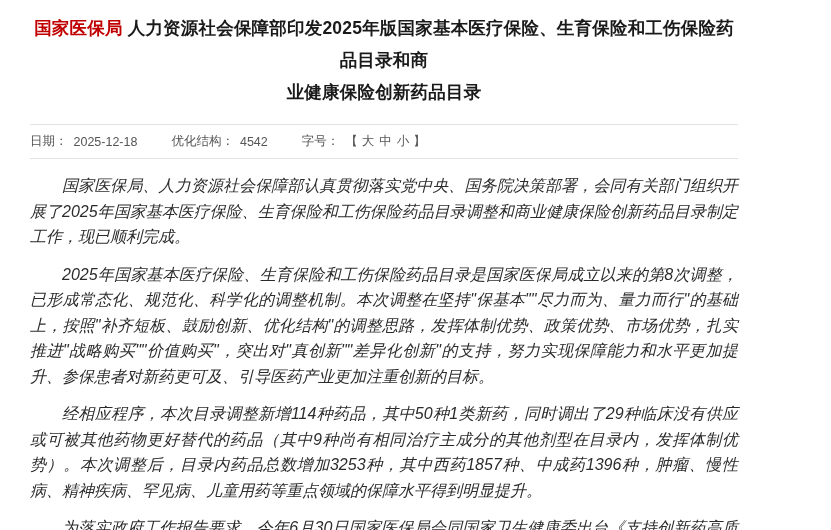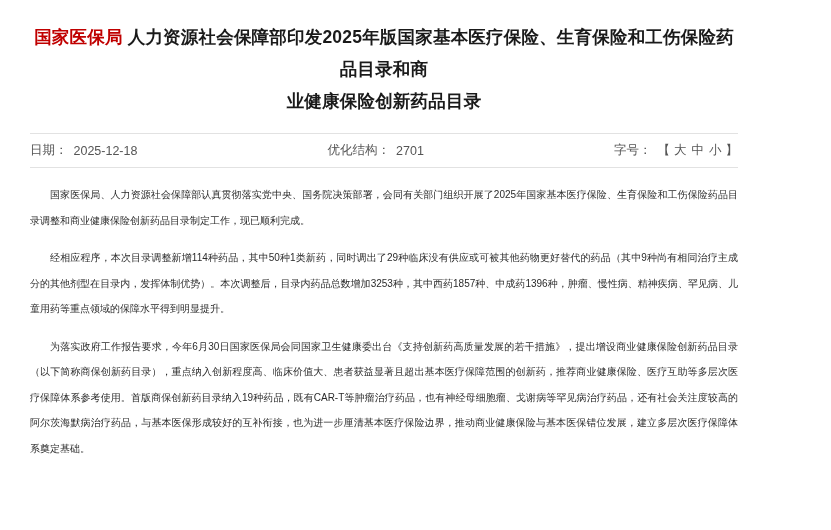"国家医保局" .page { padding: 9px 30px -> 0 30px }
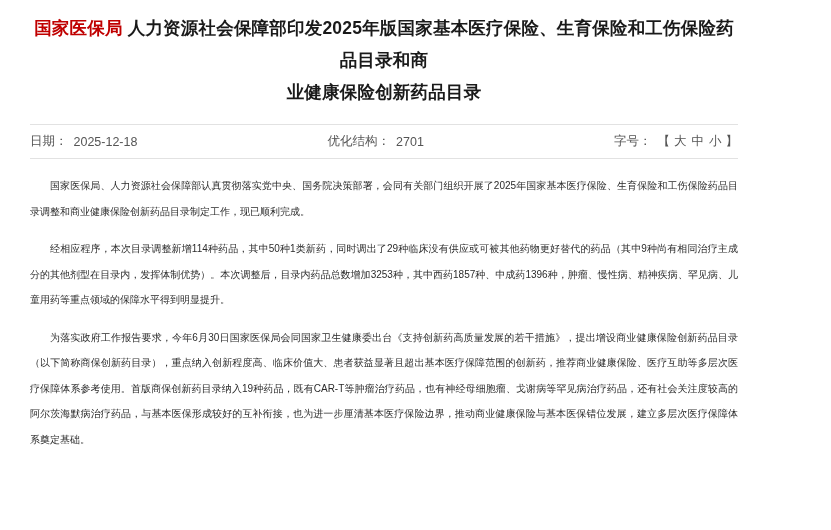"日期：" .meta-bar { justify-content: space-between -> flex-start }
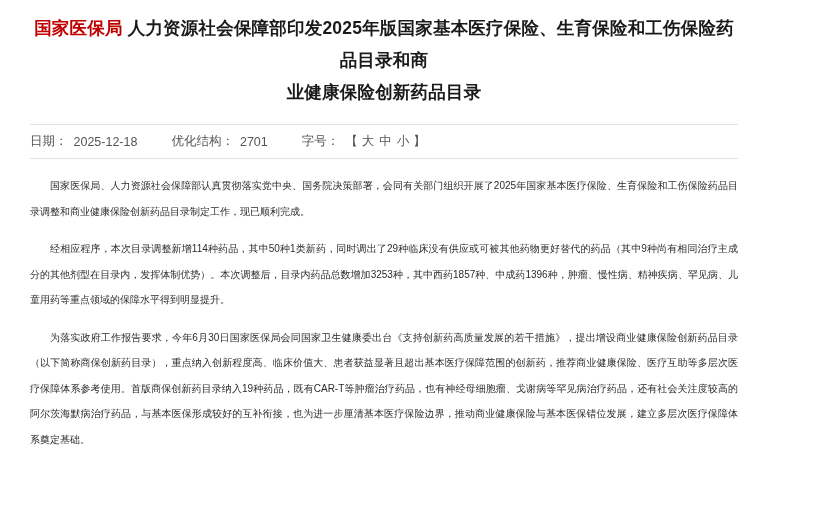"2701" span.meta-value { text: 2701 -> 4542 }
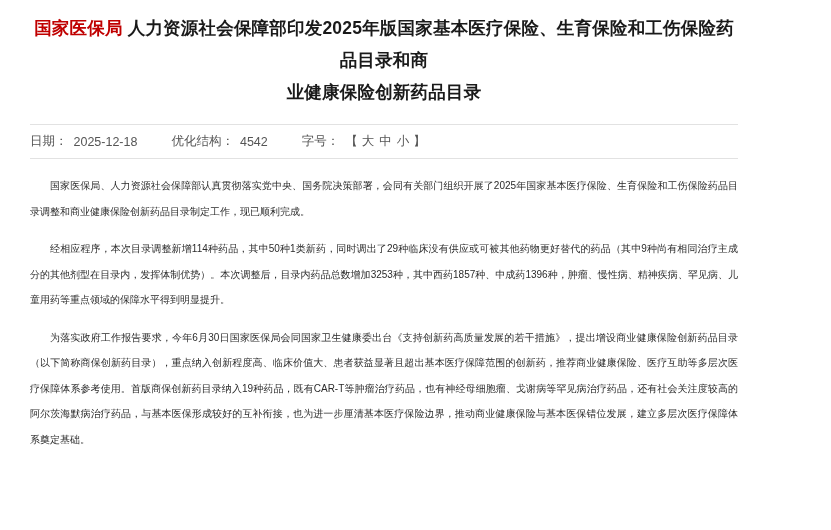"国家医保局、人力资源社会保障部认真贯彻落实党中央、国务院决策部署，会同有关部门组" .para { font-size: 10px -> 16px; font-style: none -> italic }
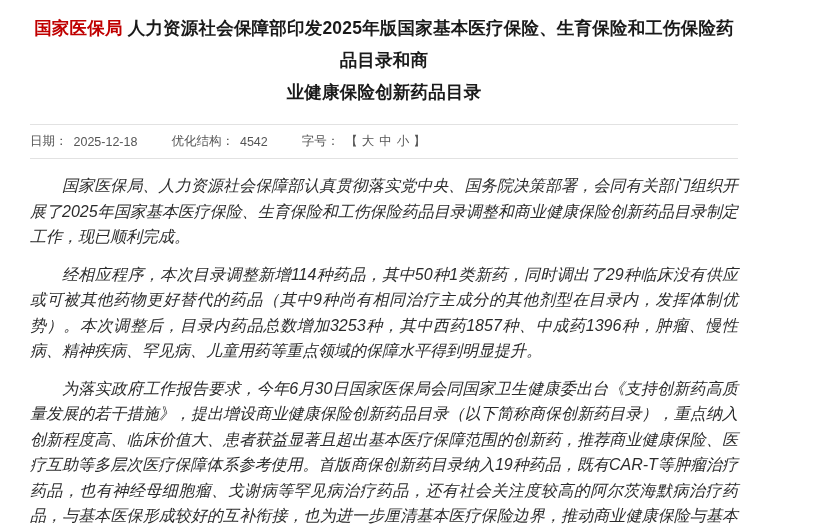"2025年国家基本医疗保险、生育保险和工伤保险药品目录是国家医保局成立以来的第8" p.para { html: none -> <p>2025年国家基本医疗保险、生育保险和工伤保险药品目录是国家医保局成立以来的第8次调整，已形成常态化、规范化、科学化的调整机制。本次调整在坚持"保基本""尽力而为、量力而行"的基础上，按照"补齐短板、鼓励创新、优化结构"的调整思路，发挥体制优势、政策优势、市场优势，扎实推进"战略购买""价值购买"，突出对"真创新""差异化创新"的支持，努力实现保障能力和水平更加提升、参保患者对新药更可及、引导医药产业更加注重创新的目标。</p> }
